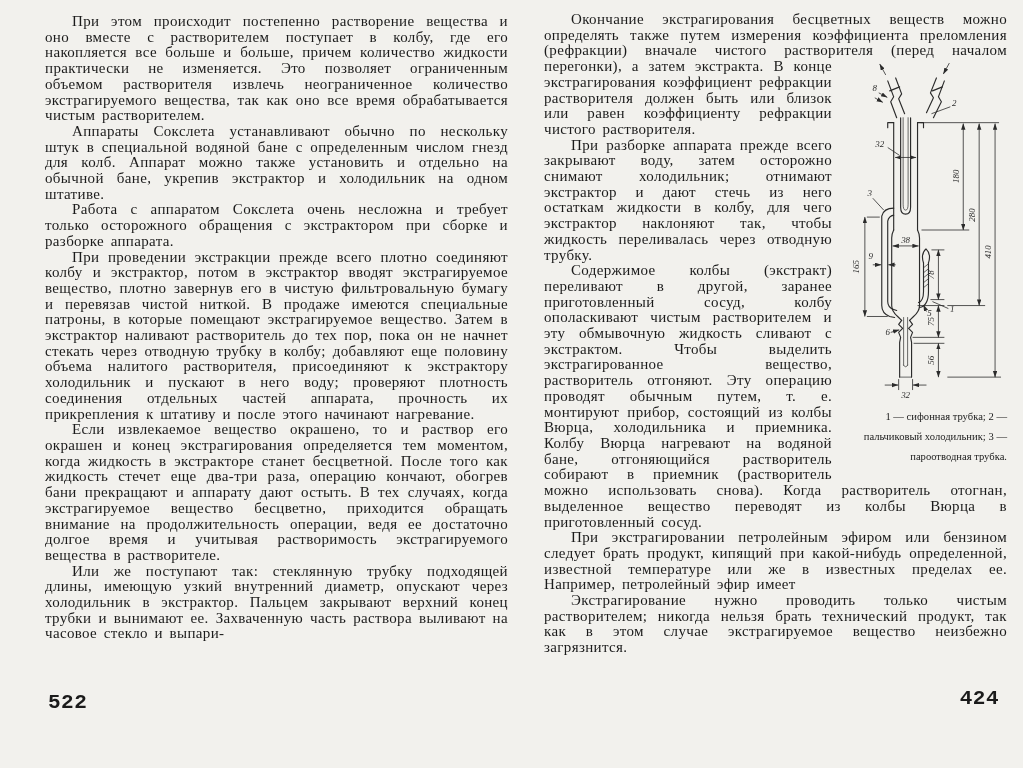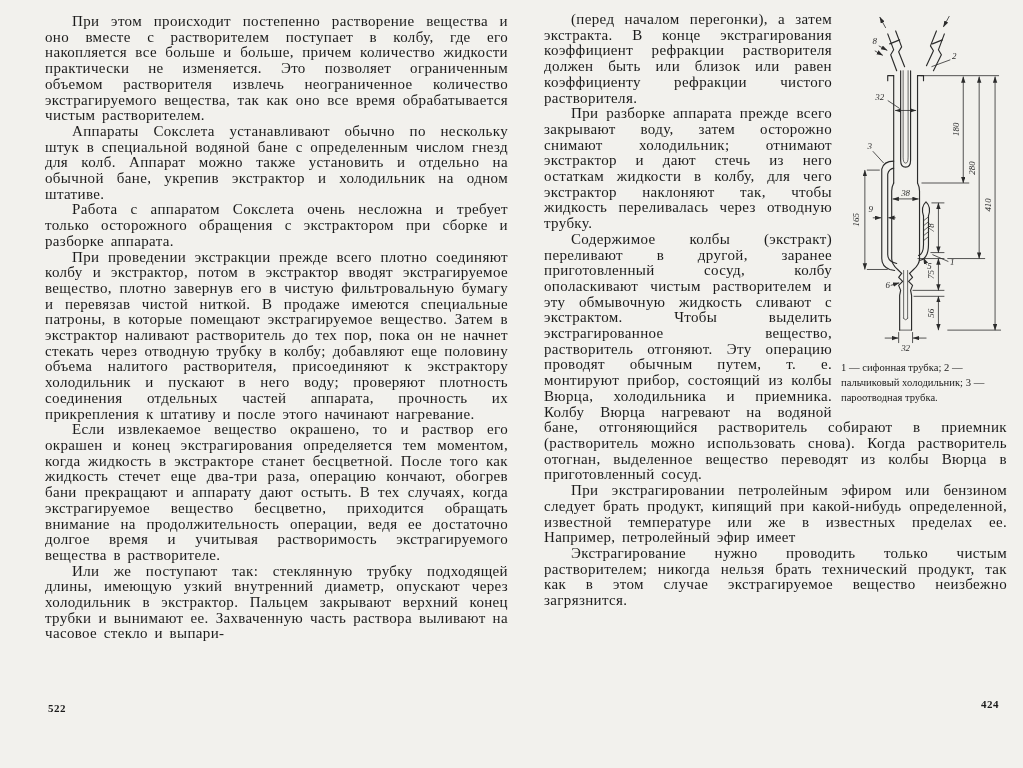"Окончание экстрагирования бесцветных" span { html: none -> <span>Окончание экстрагирования бесцветных веществ можно определять также путем измерения коэффициента преломления (рефракции) вначале чистого растворителя</span> }
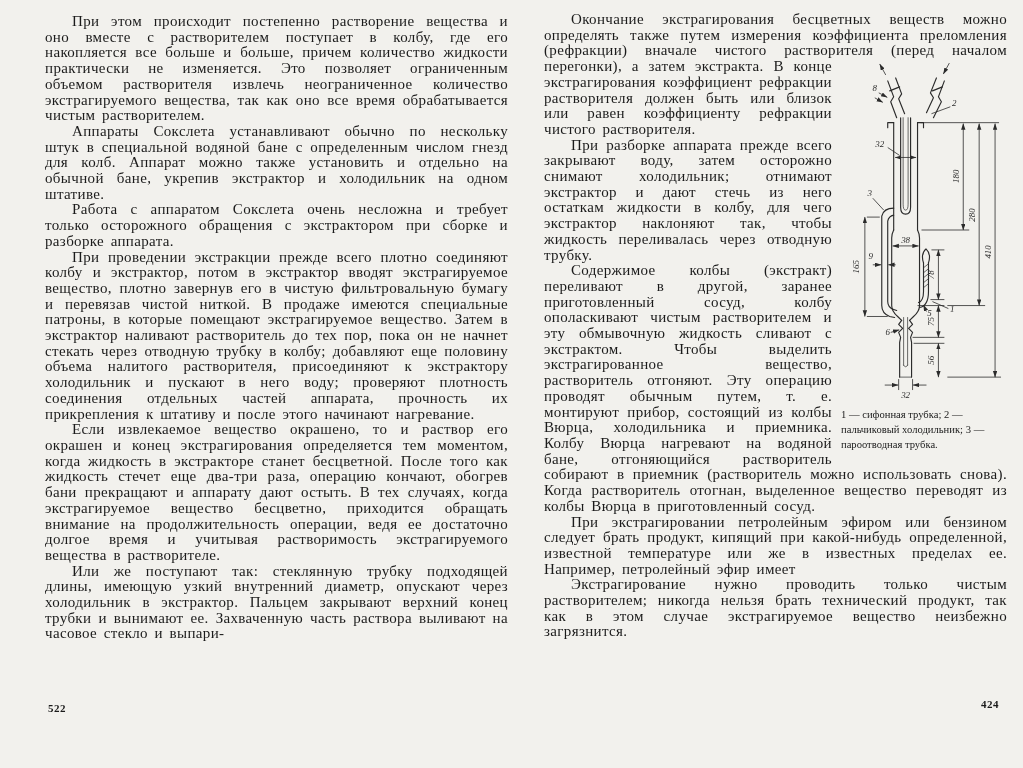"1 — сифонная трубка; 2" .fig-legend { line-height: 15px -> 20px; text-align: left -> right }
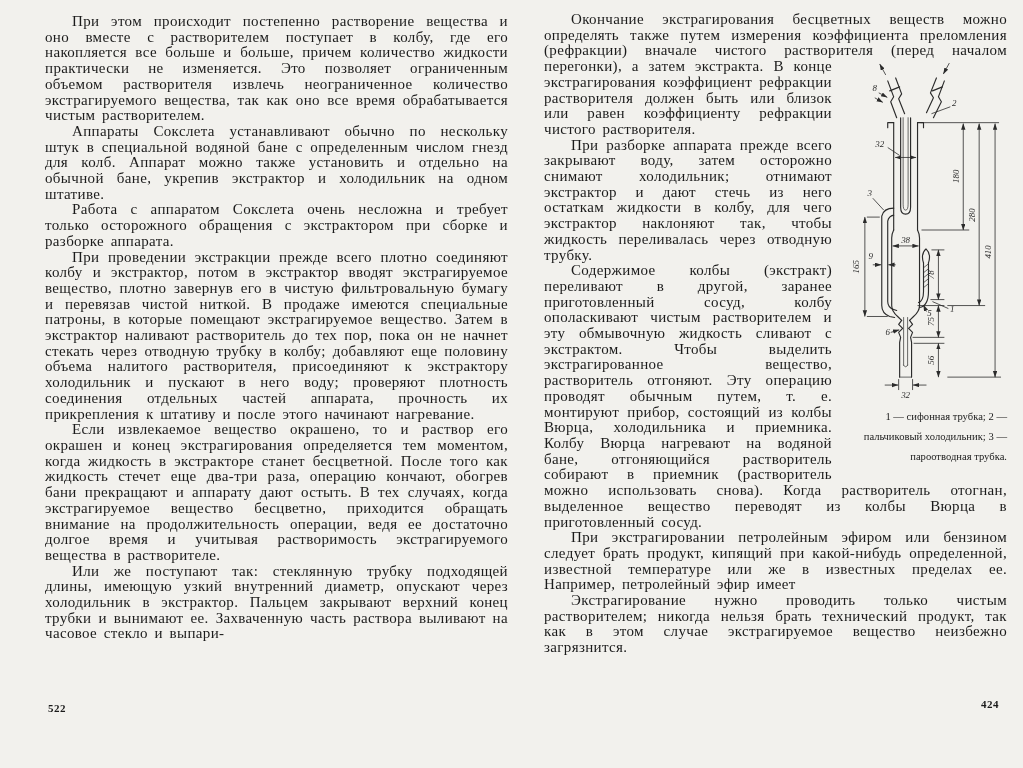"522" .pagenum { font-family: none -> Liberation Mono, monospace; font-size: 11px -> 21px }
